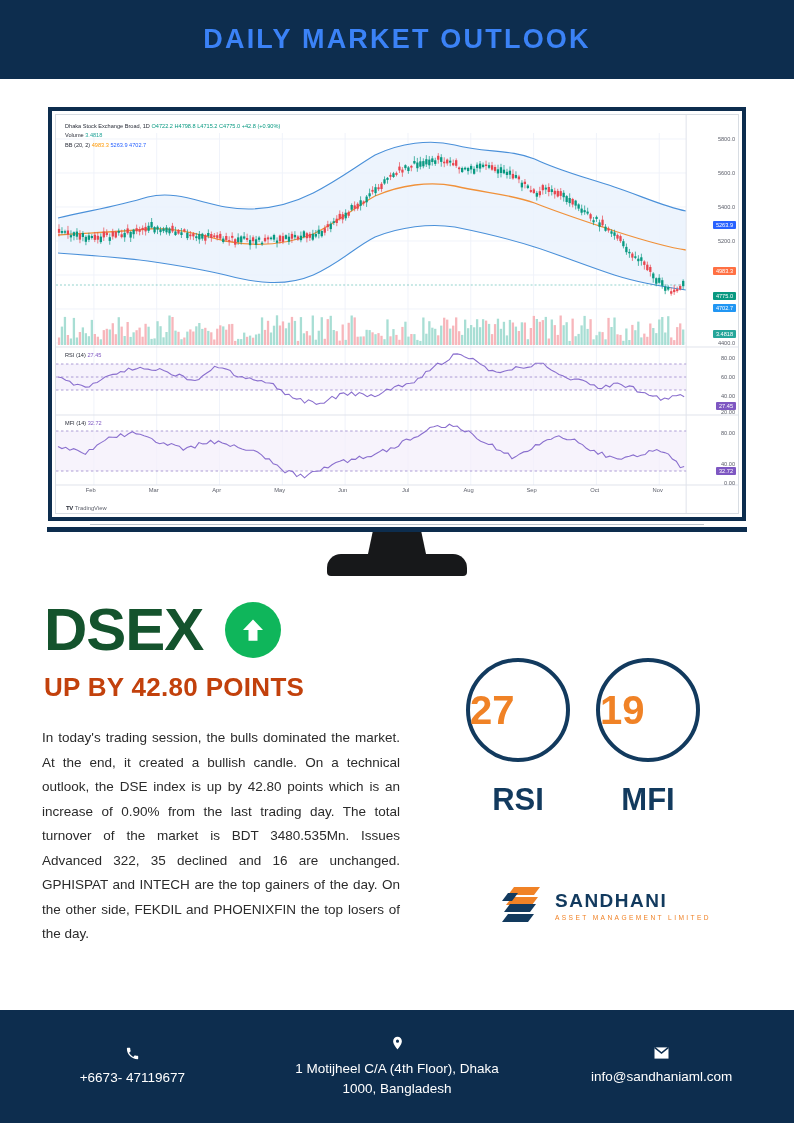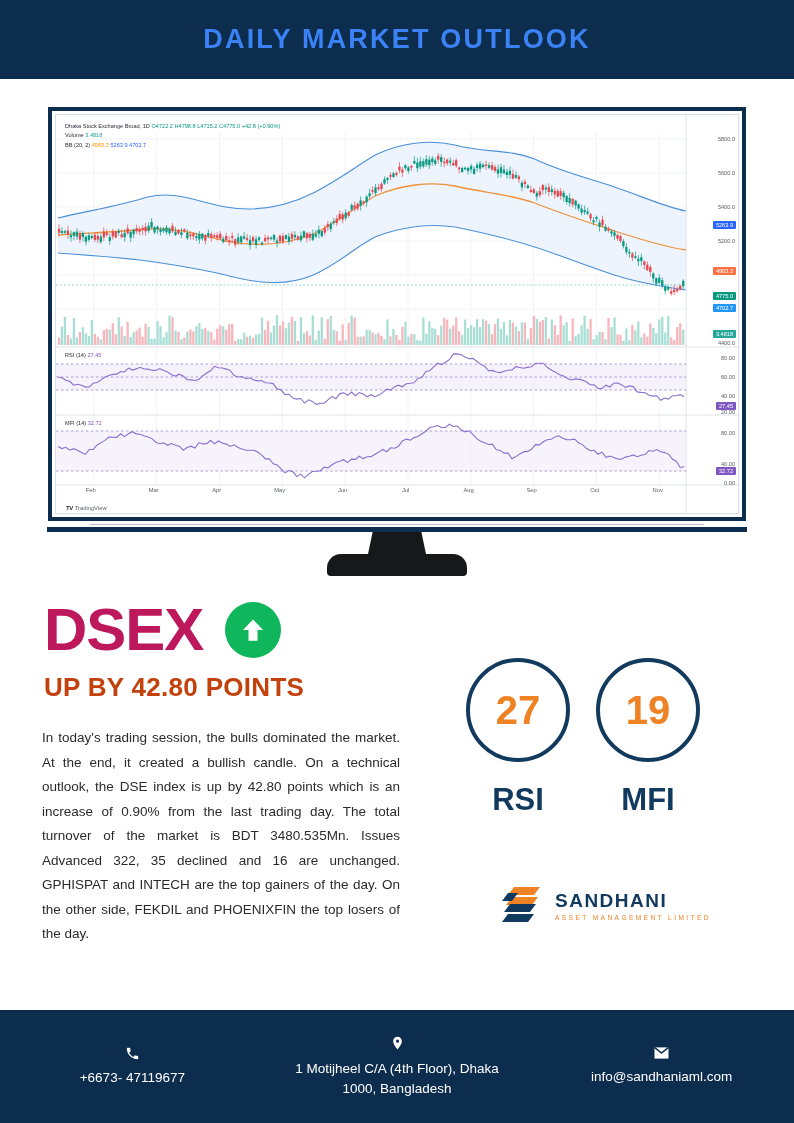"DSEX" .dsex-title { color: #be185d -> #14532d }
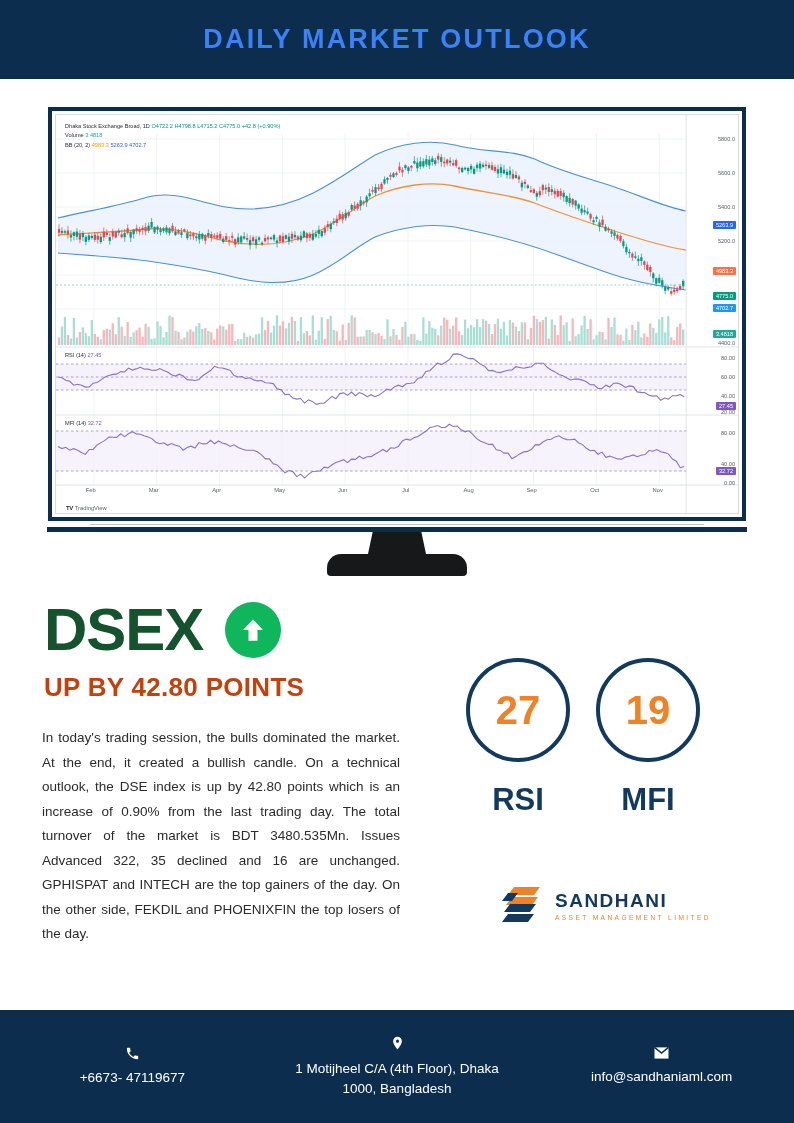"27" .gauge-circle { justify-content: center -> flex-start }
